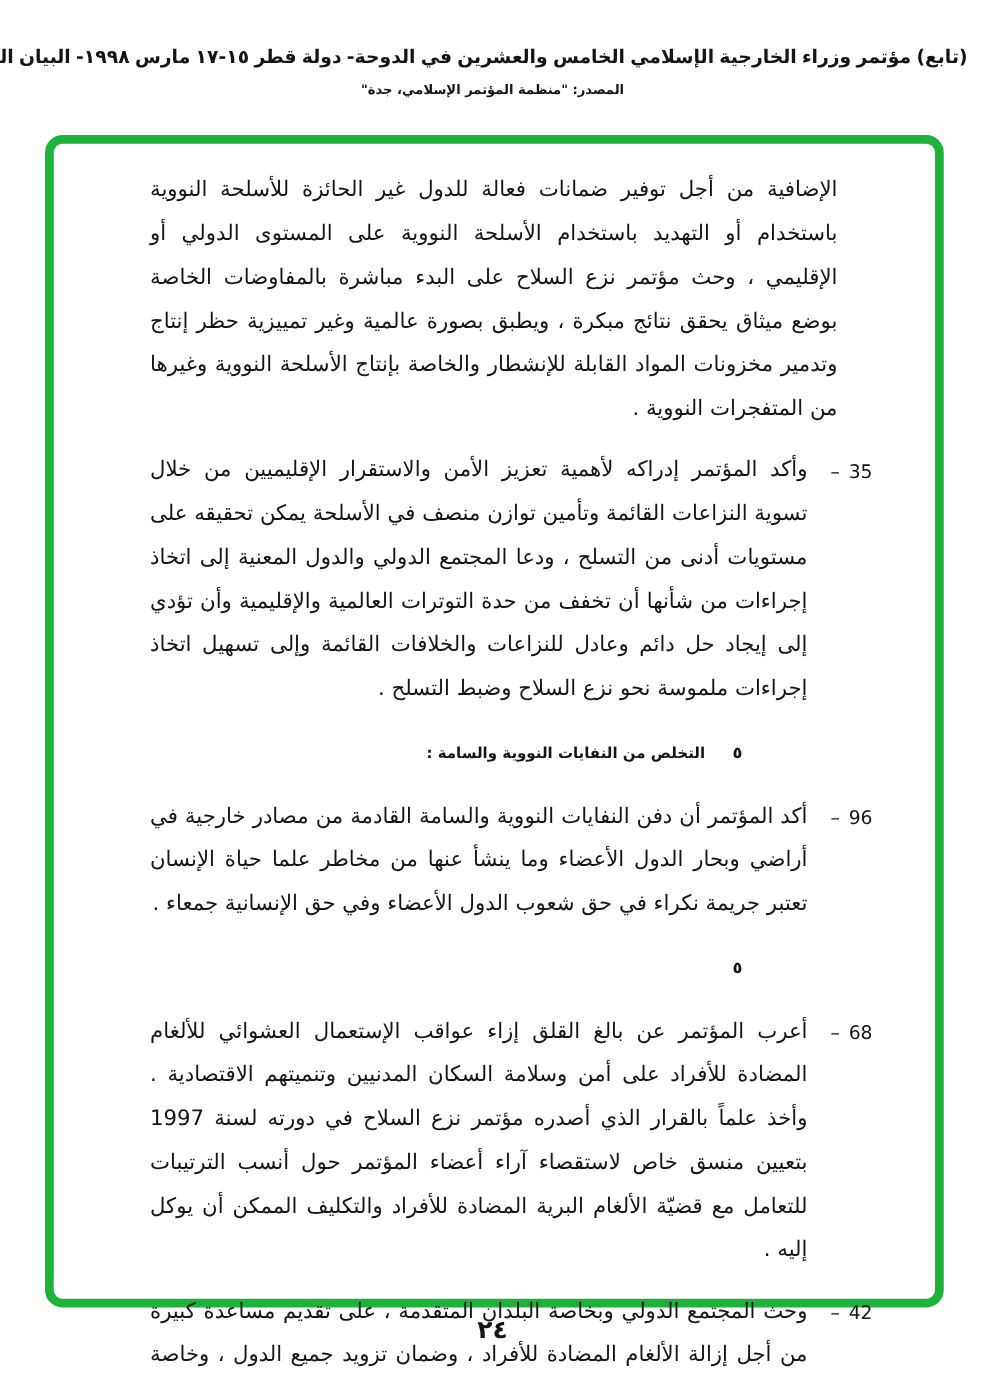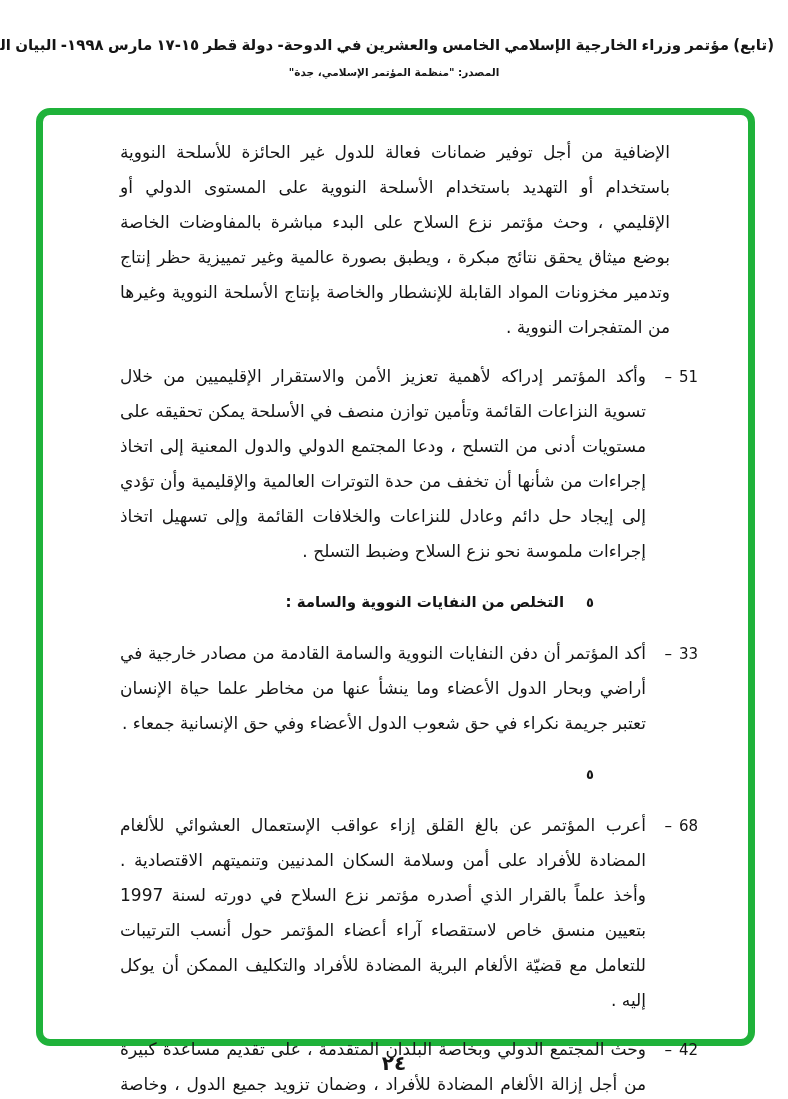"51" span { text: 51 -> 35 }
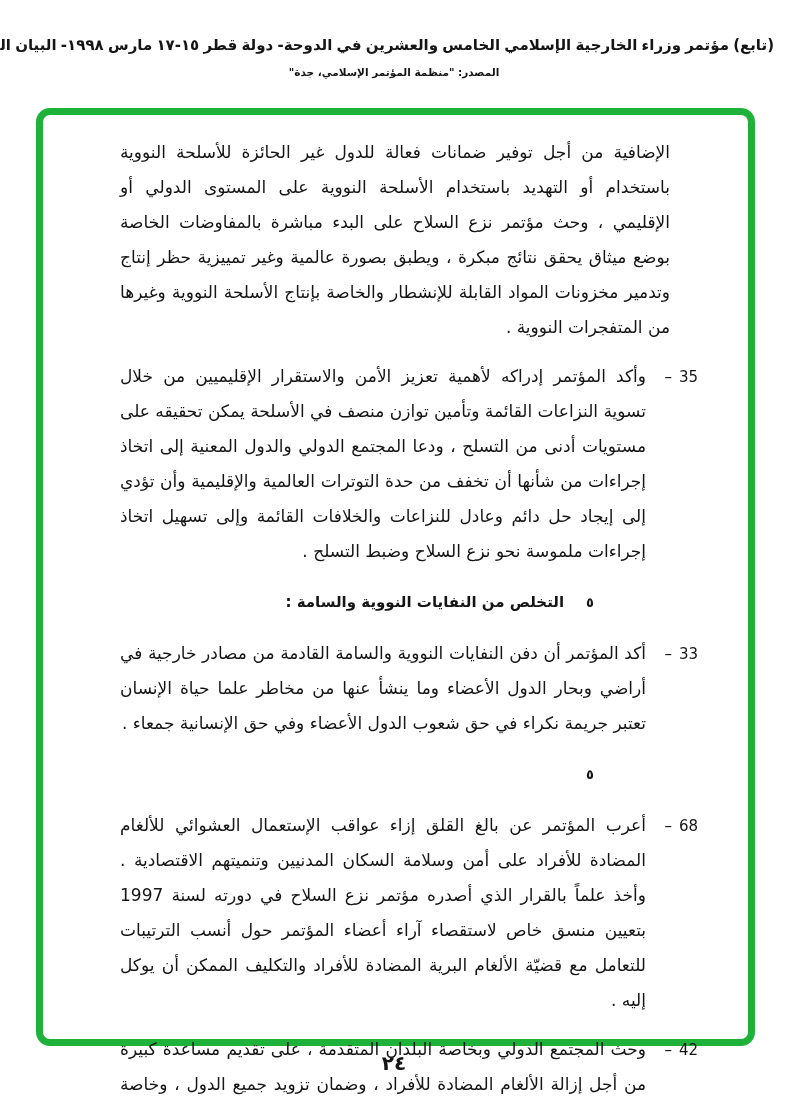"التخلص من النفايات النووية والسامة" .heading-text { font-size: 15px -> 12px }
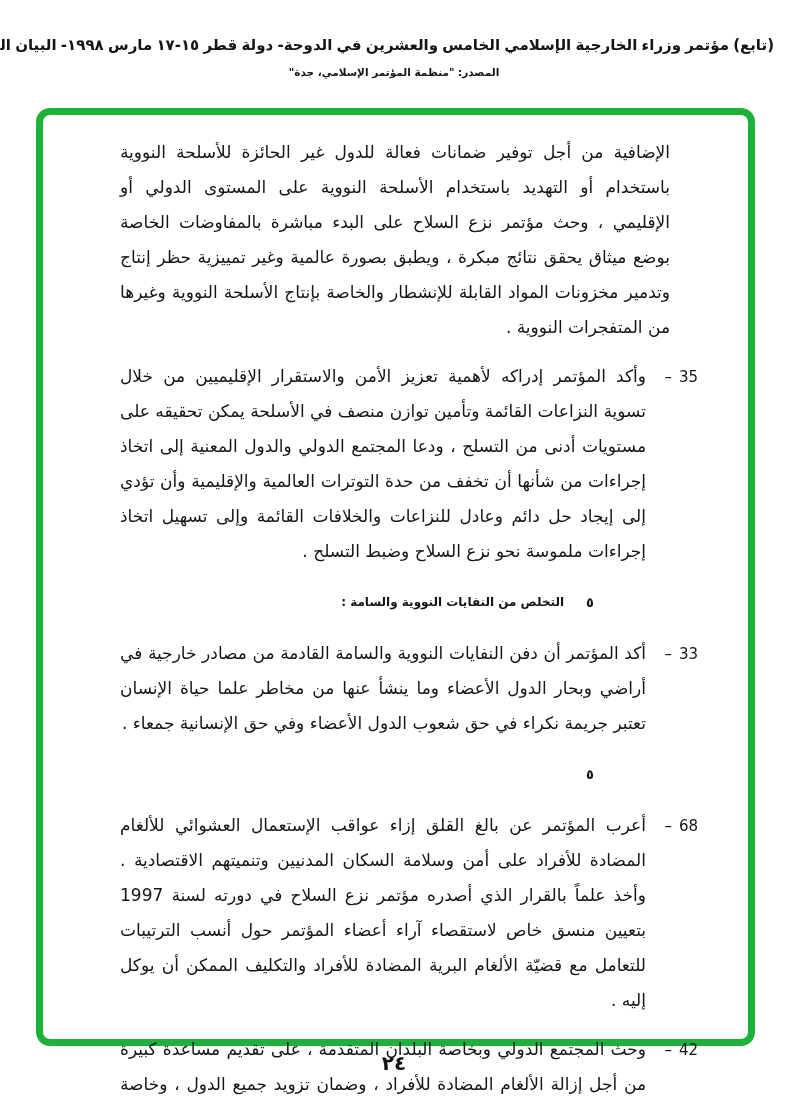"33" span { text: 33 -> 96 }
